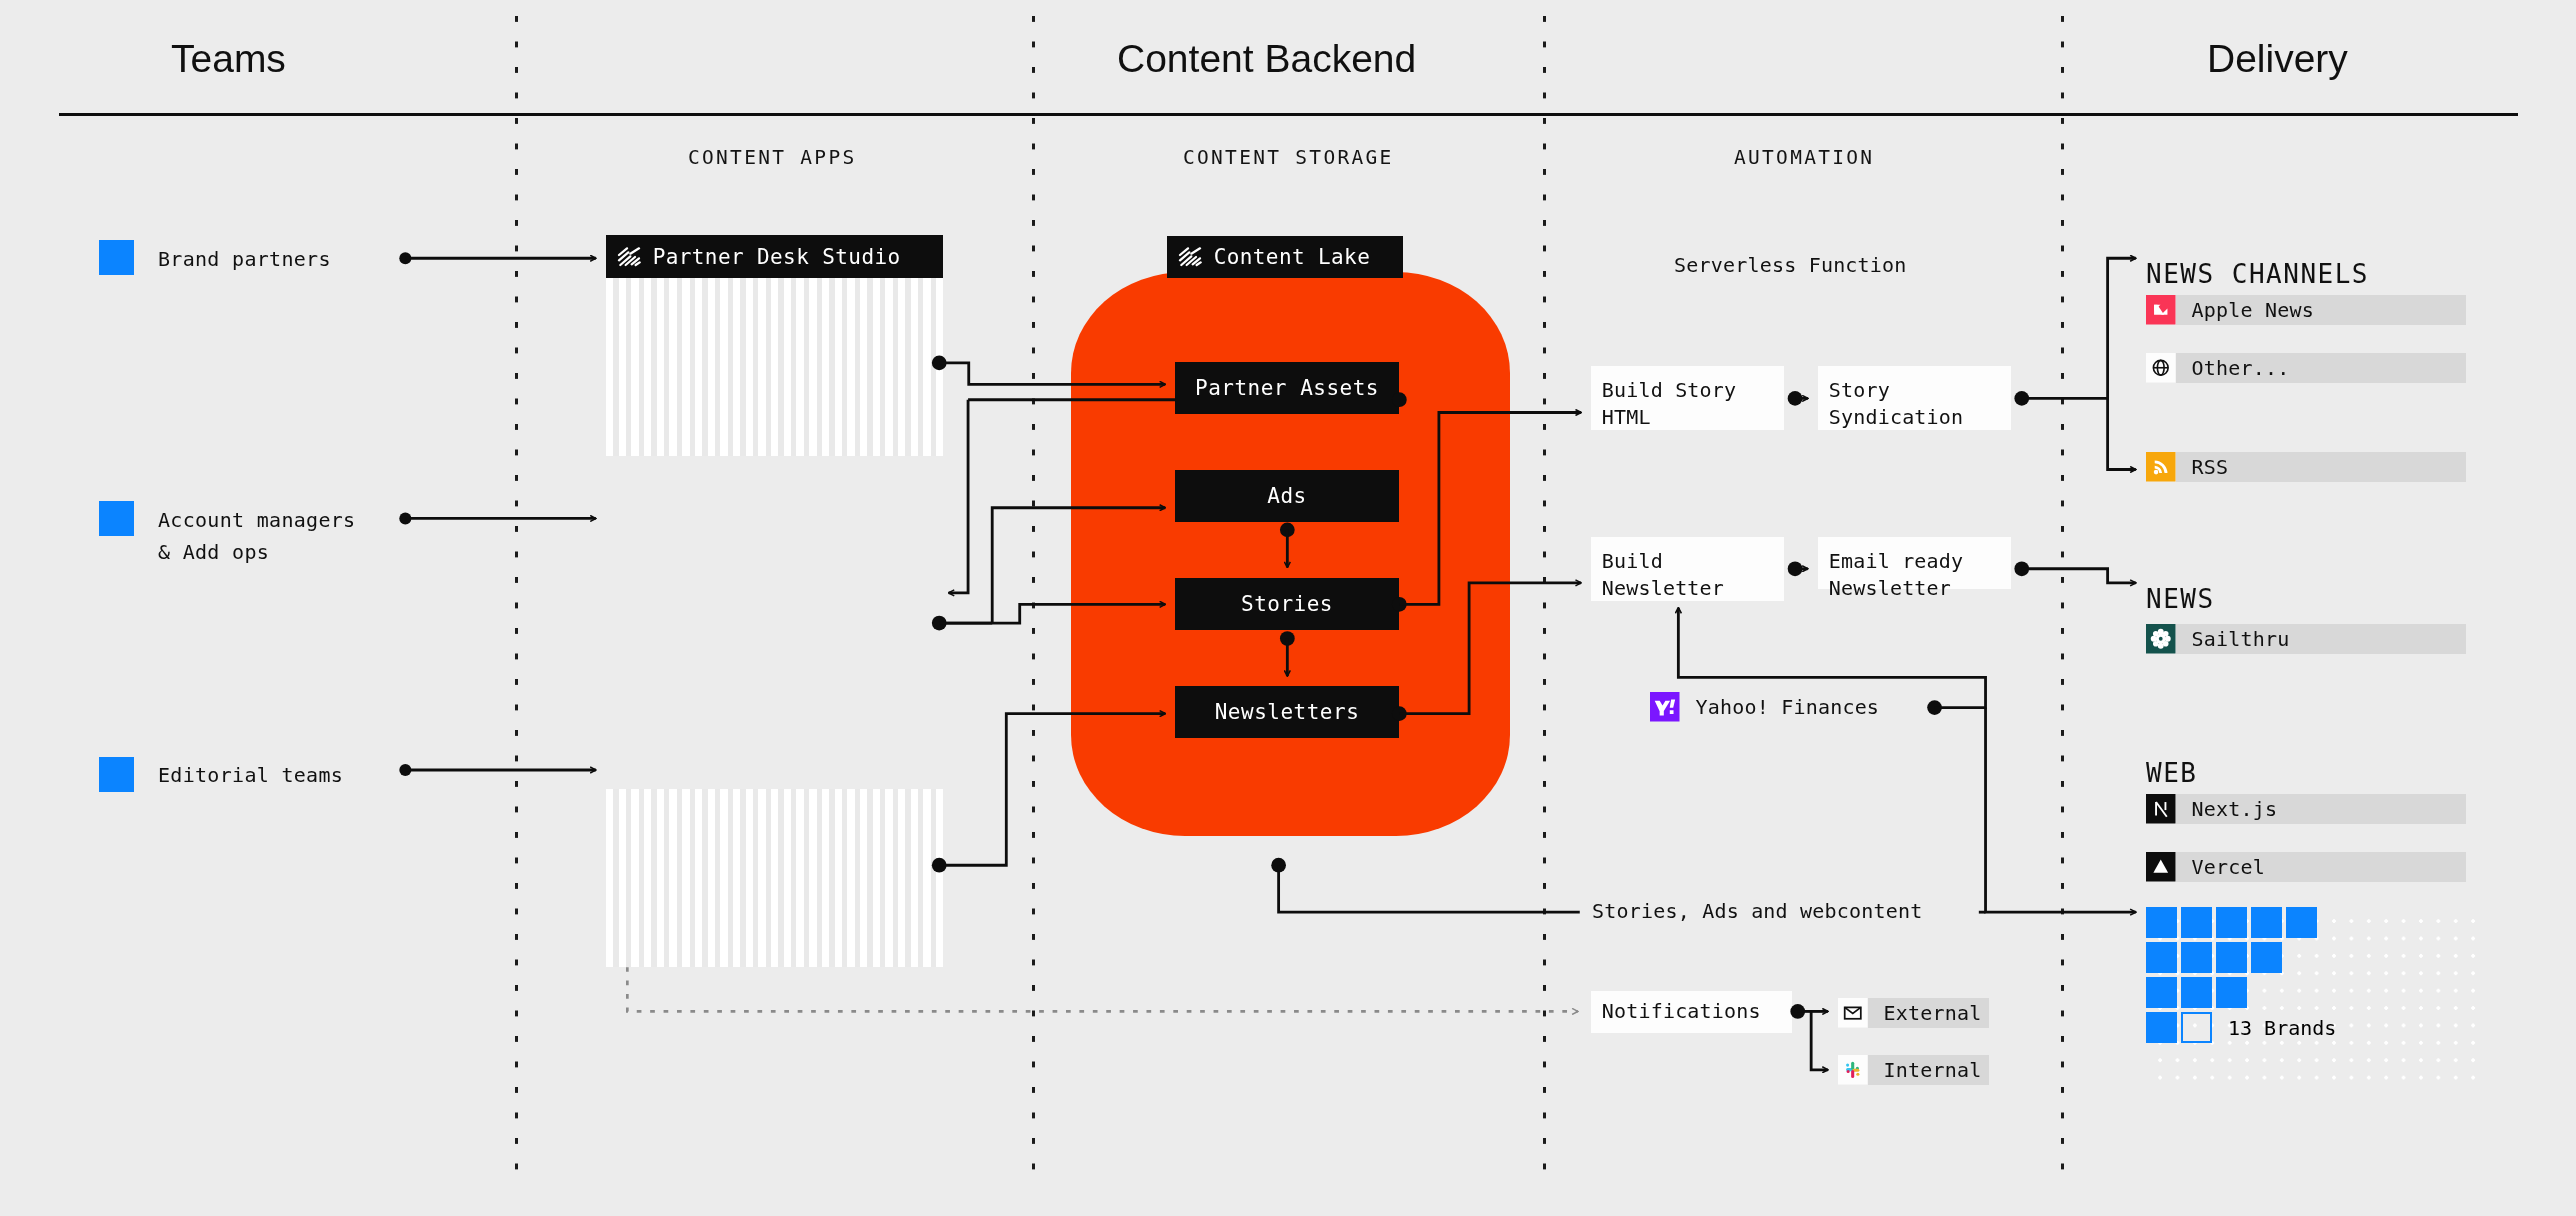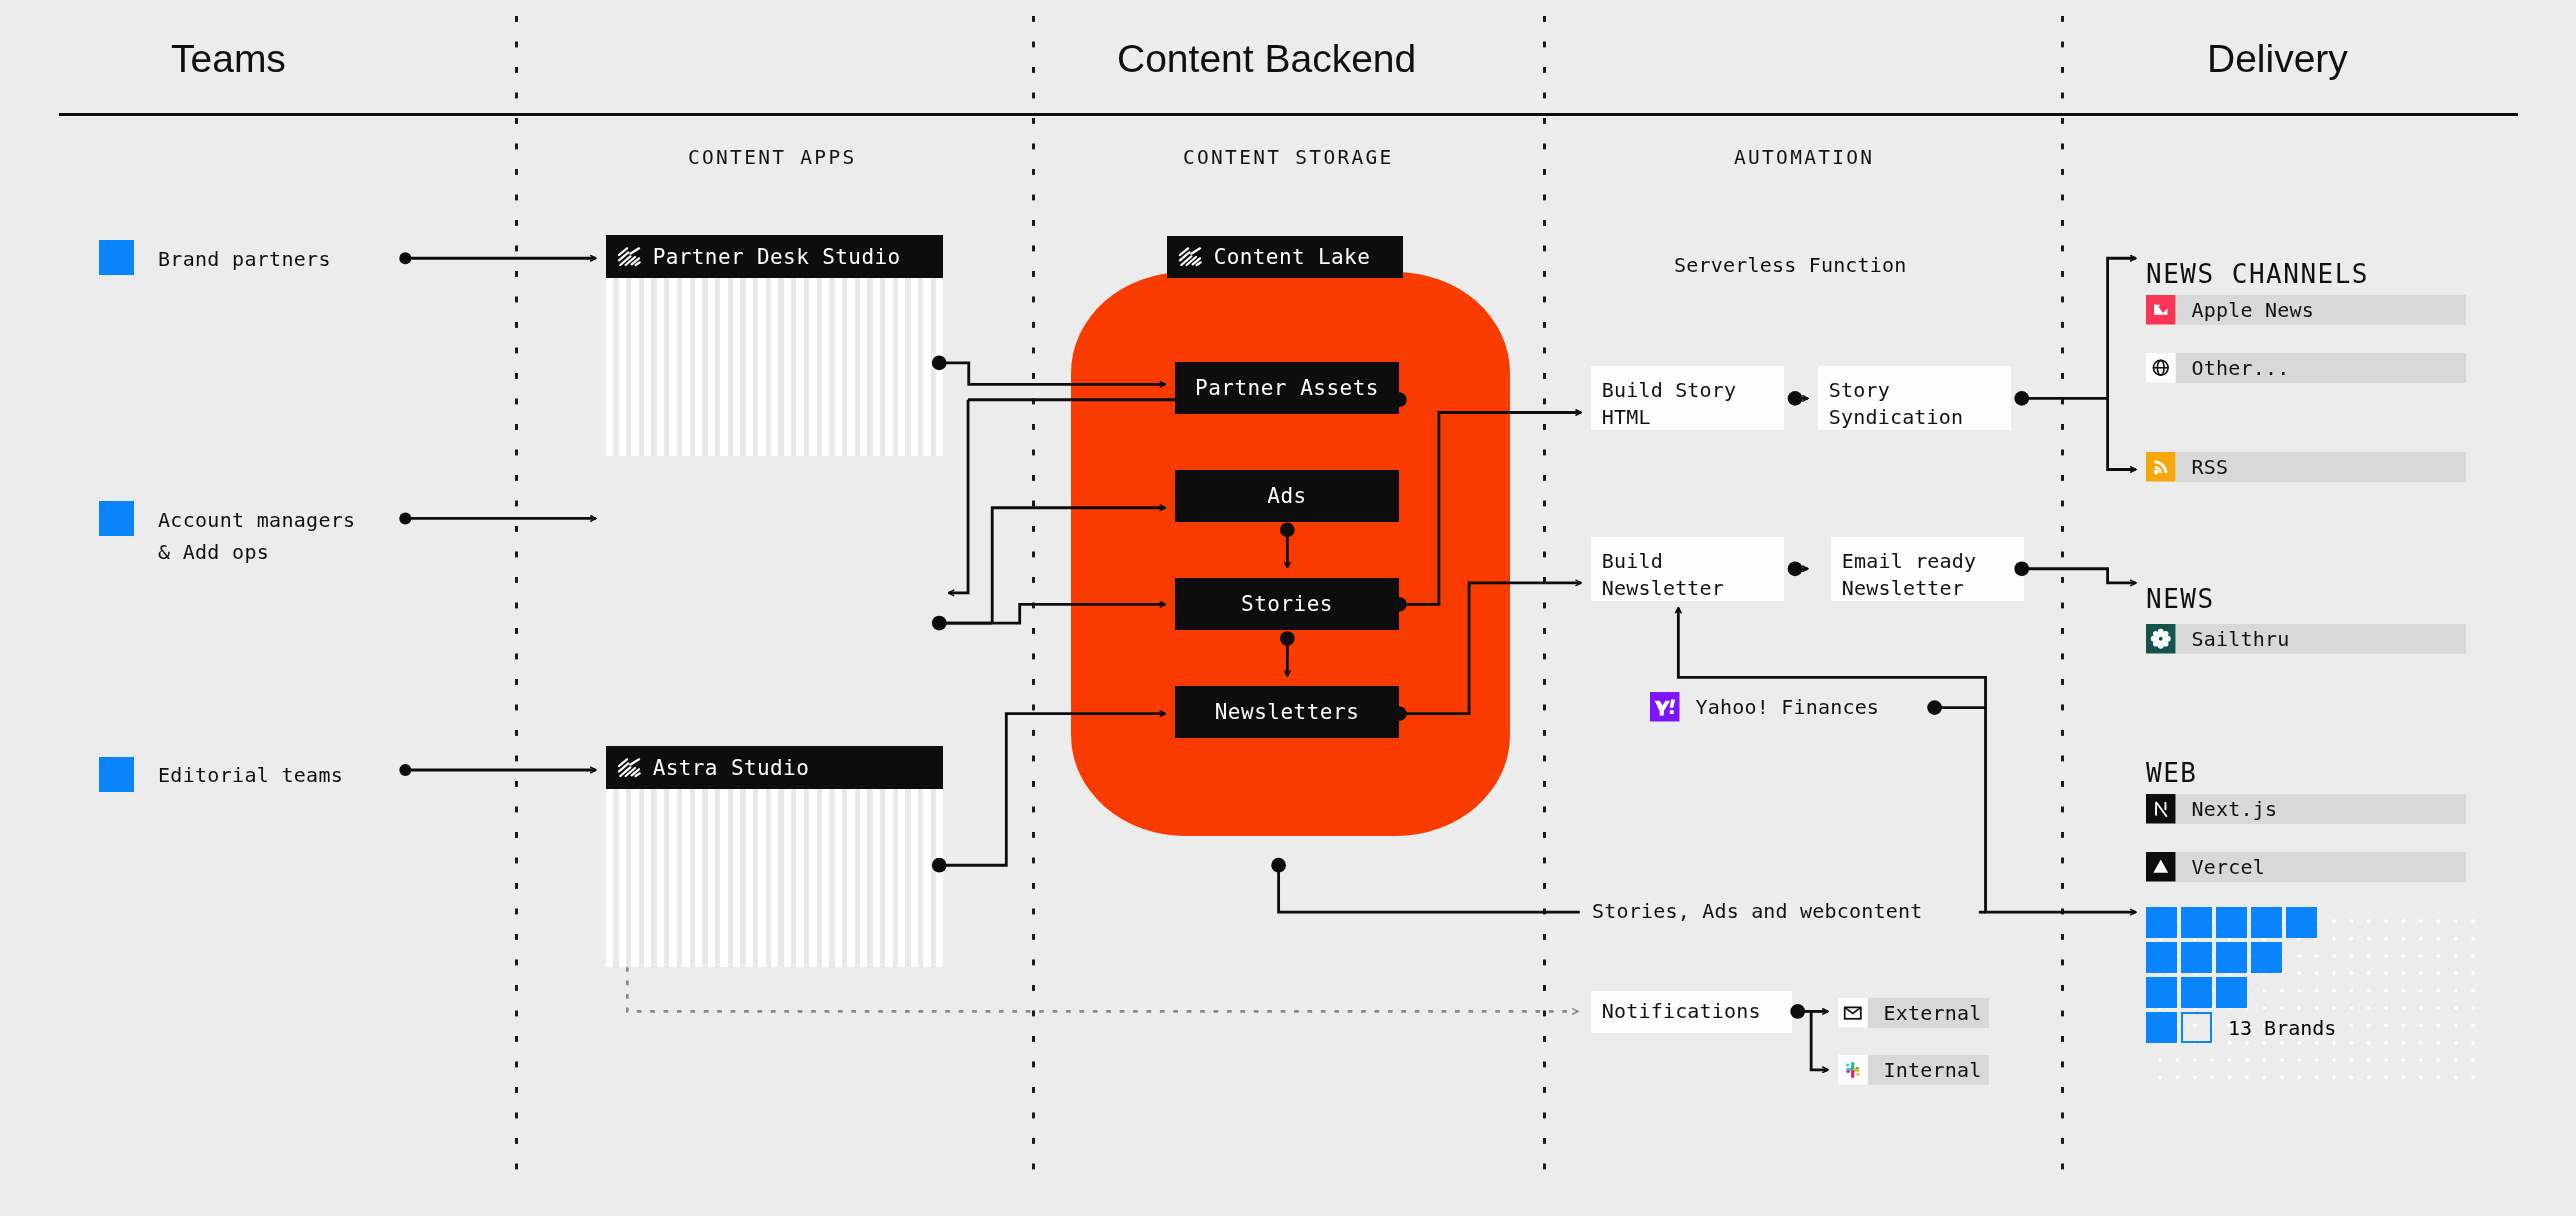"Email ready" div.fbox { height: 64px -> 52px; margin-left: 13px -> none }
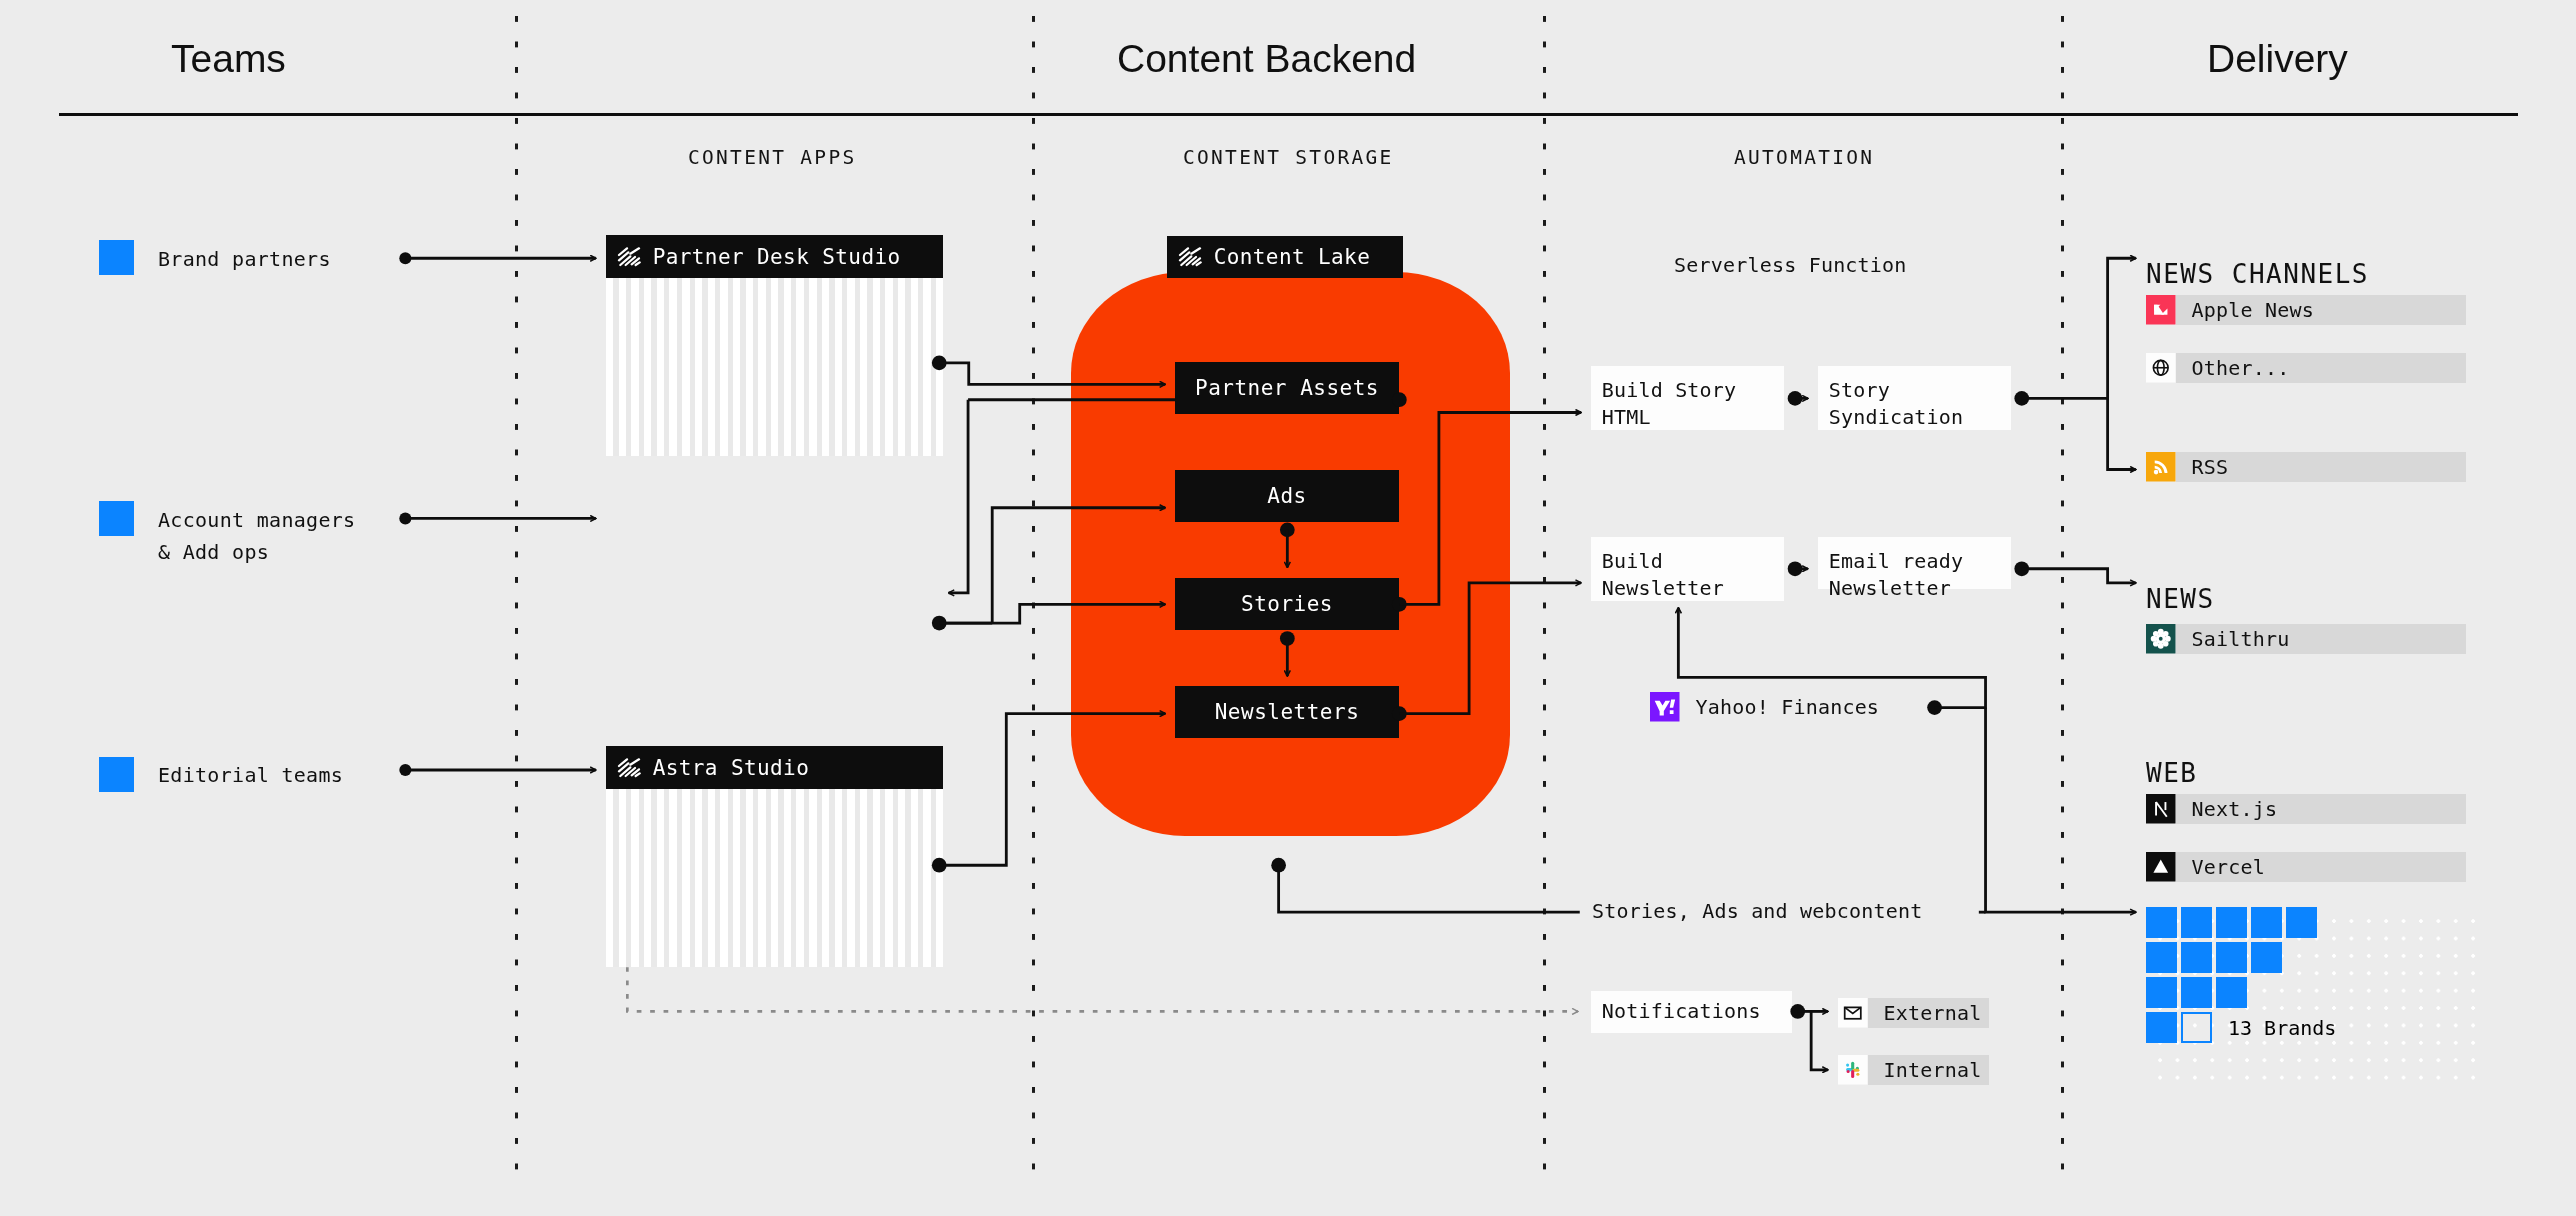"Astra Studio" div.card-head { html: <div> <svg> <g> <line></line> <line></line> <line></line> <line></line> <line></line> <line></line> <line></line> </g> </svg> <span>Astra Studio</span> </div> -> none }
